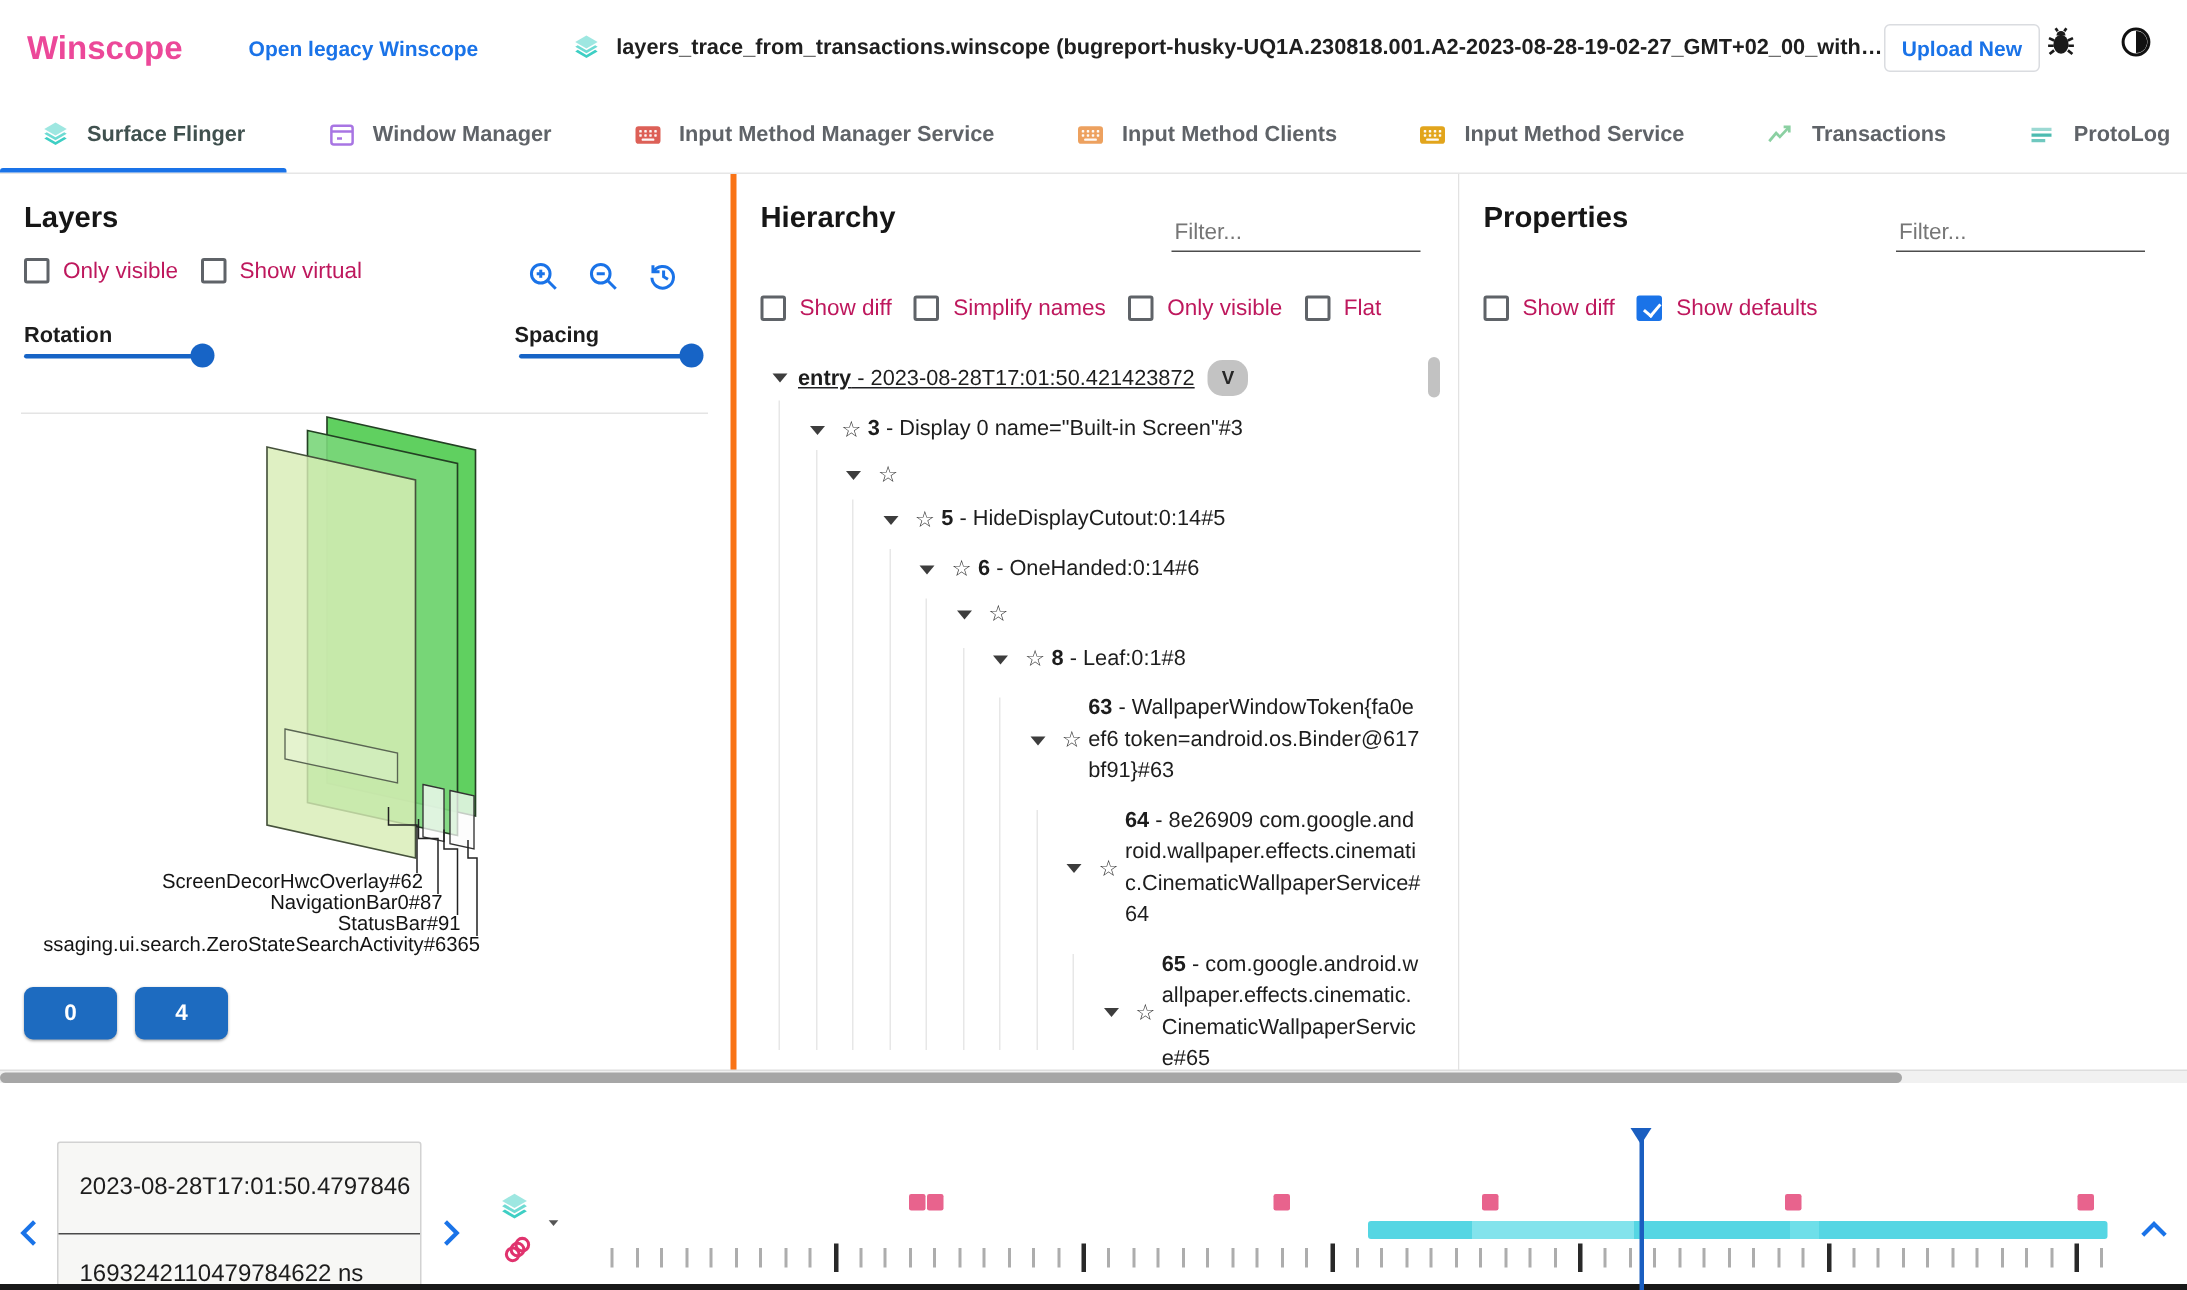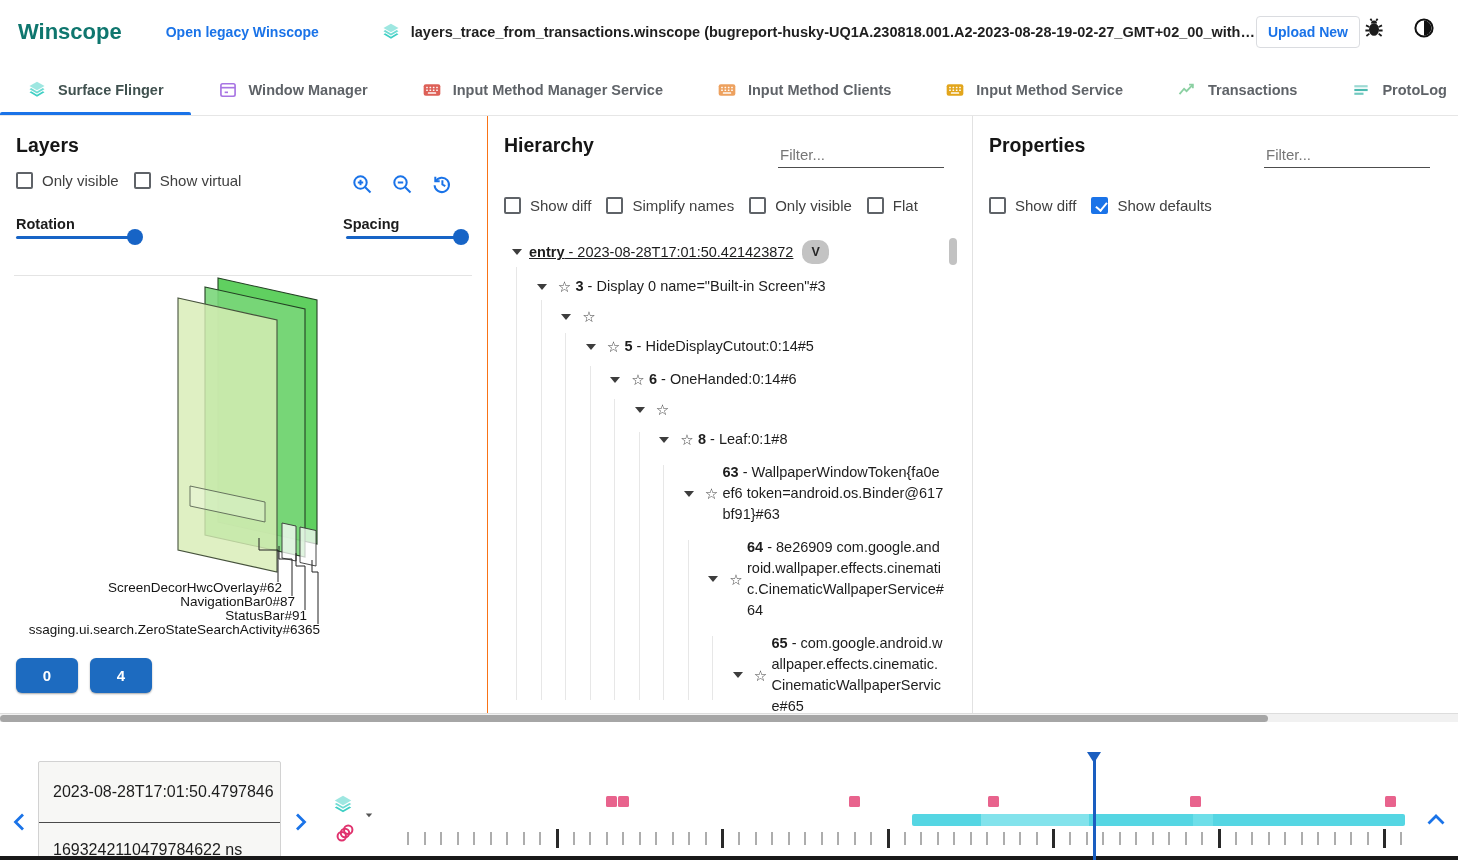"Winscope" #app-title { color: #0f766e -> #ec4899 }
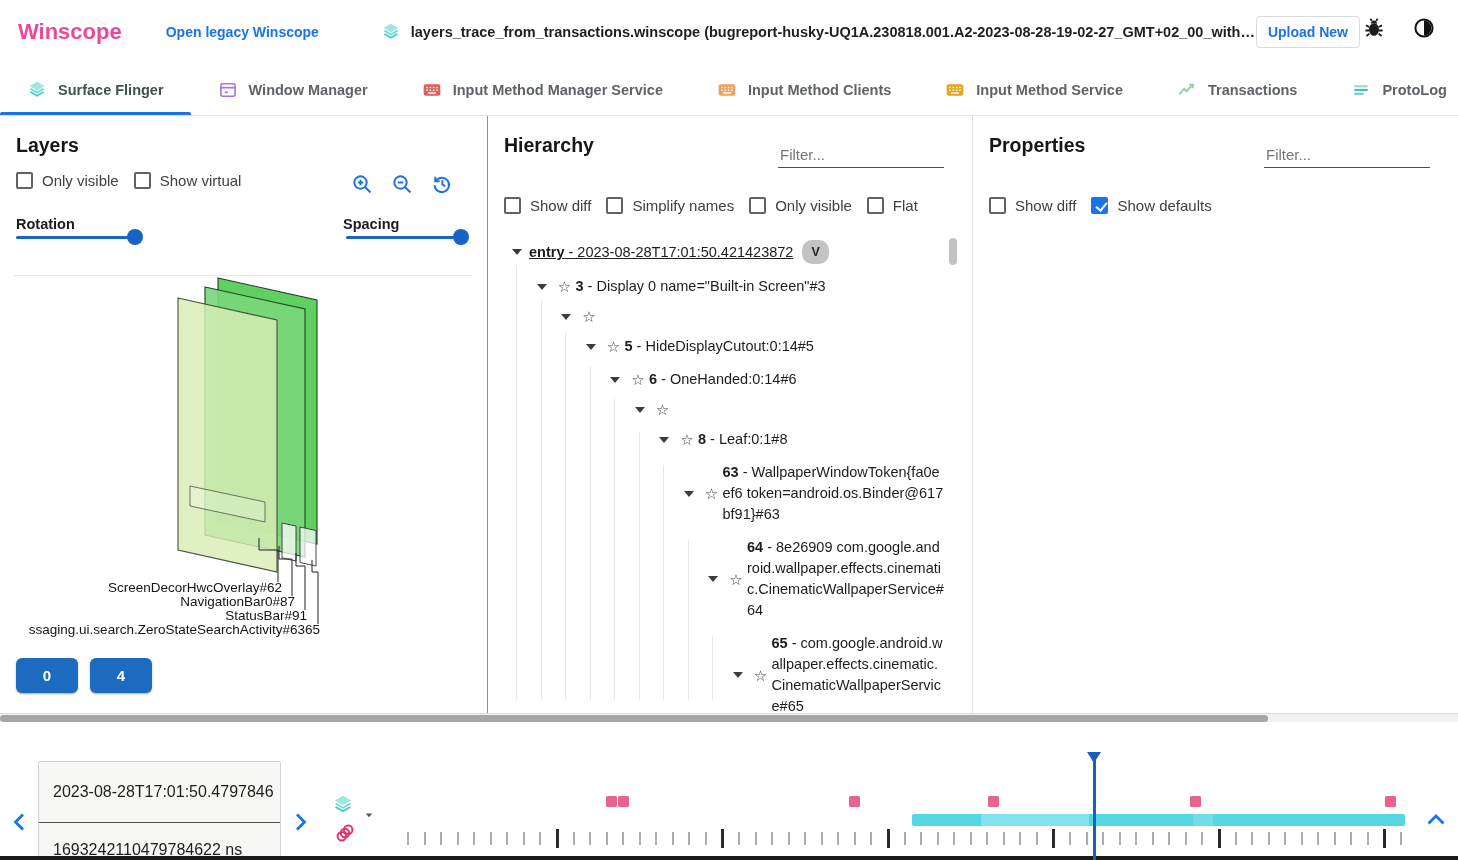"Hierarchy" #hierarchy-panel { border-left: 1px solid #f97316 -> 4px solid #f97316 }
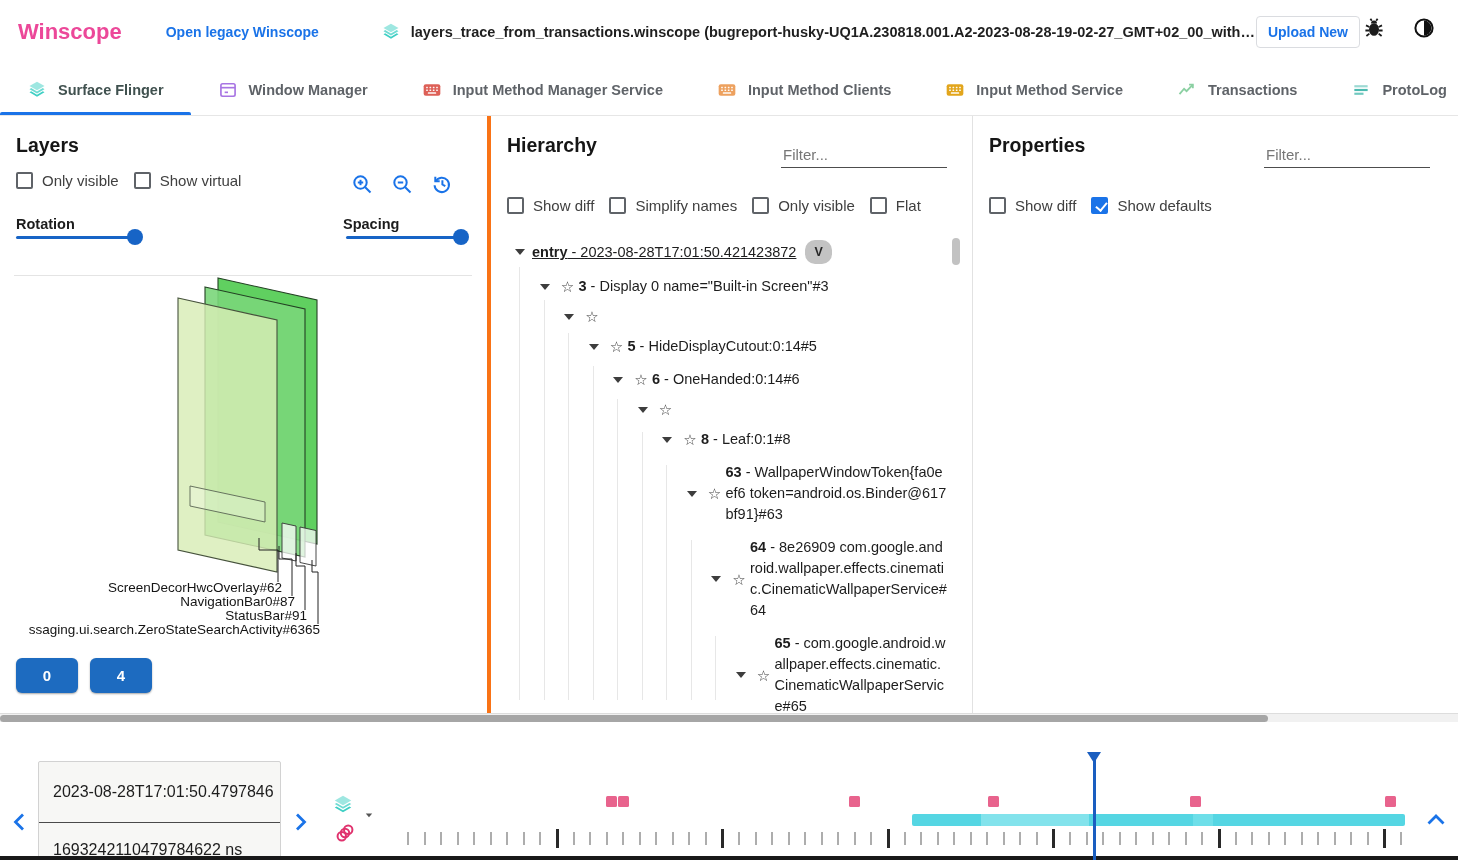"Only visible" .cb { color: #404040 -> #be185d }
